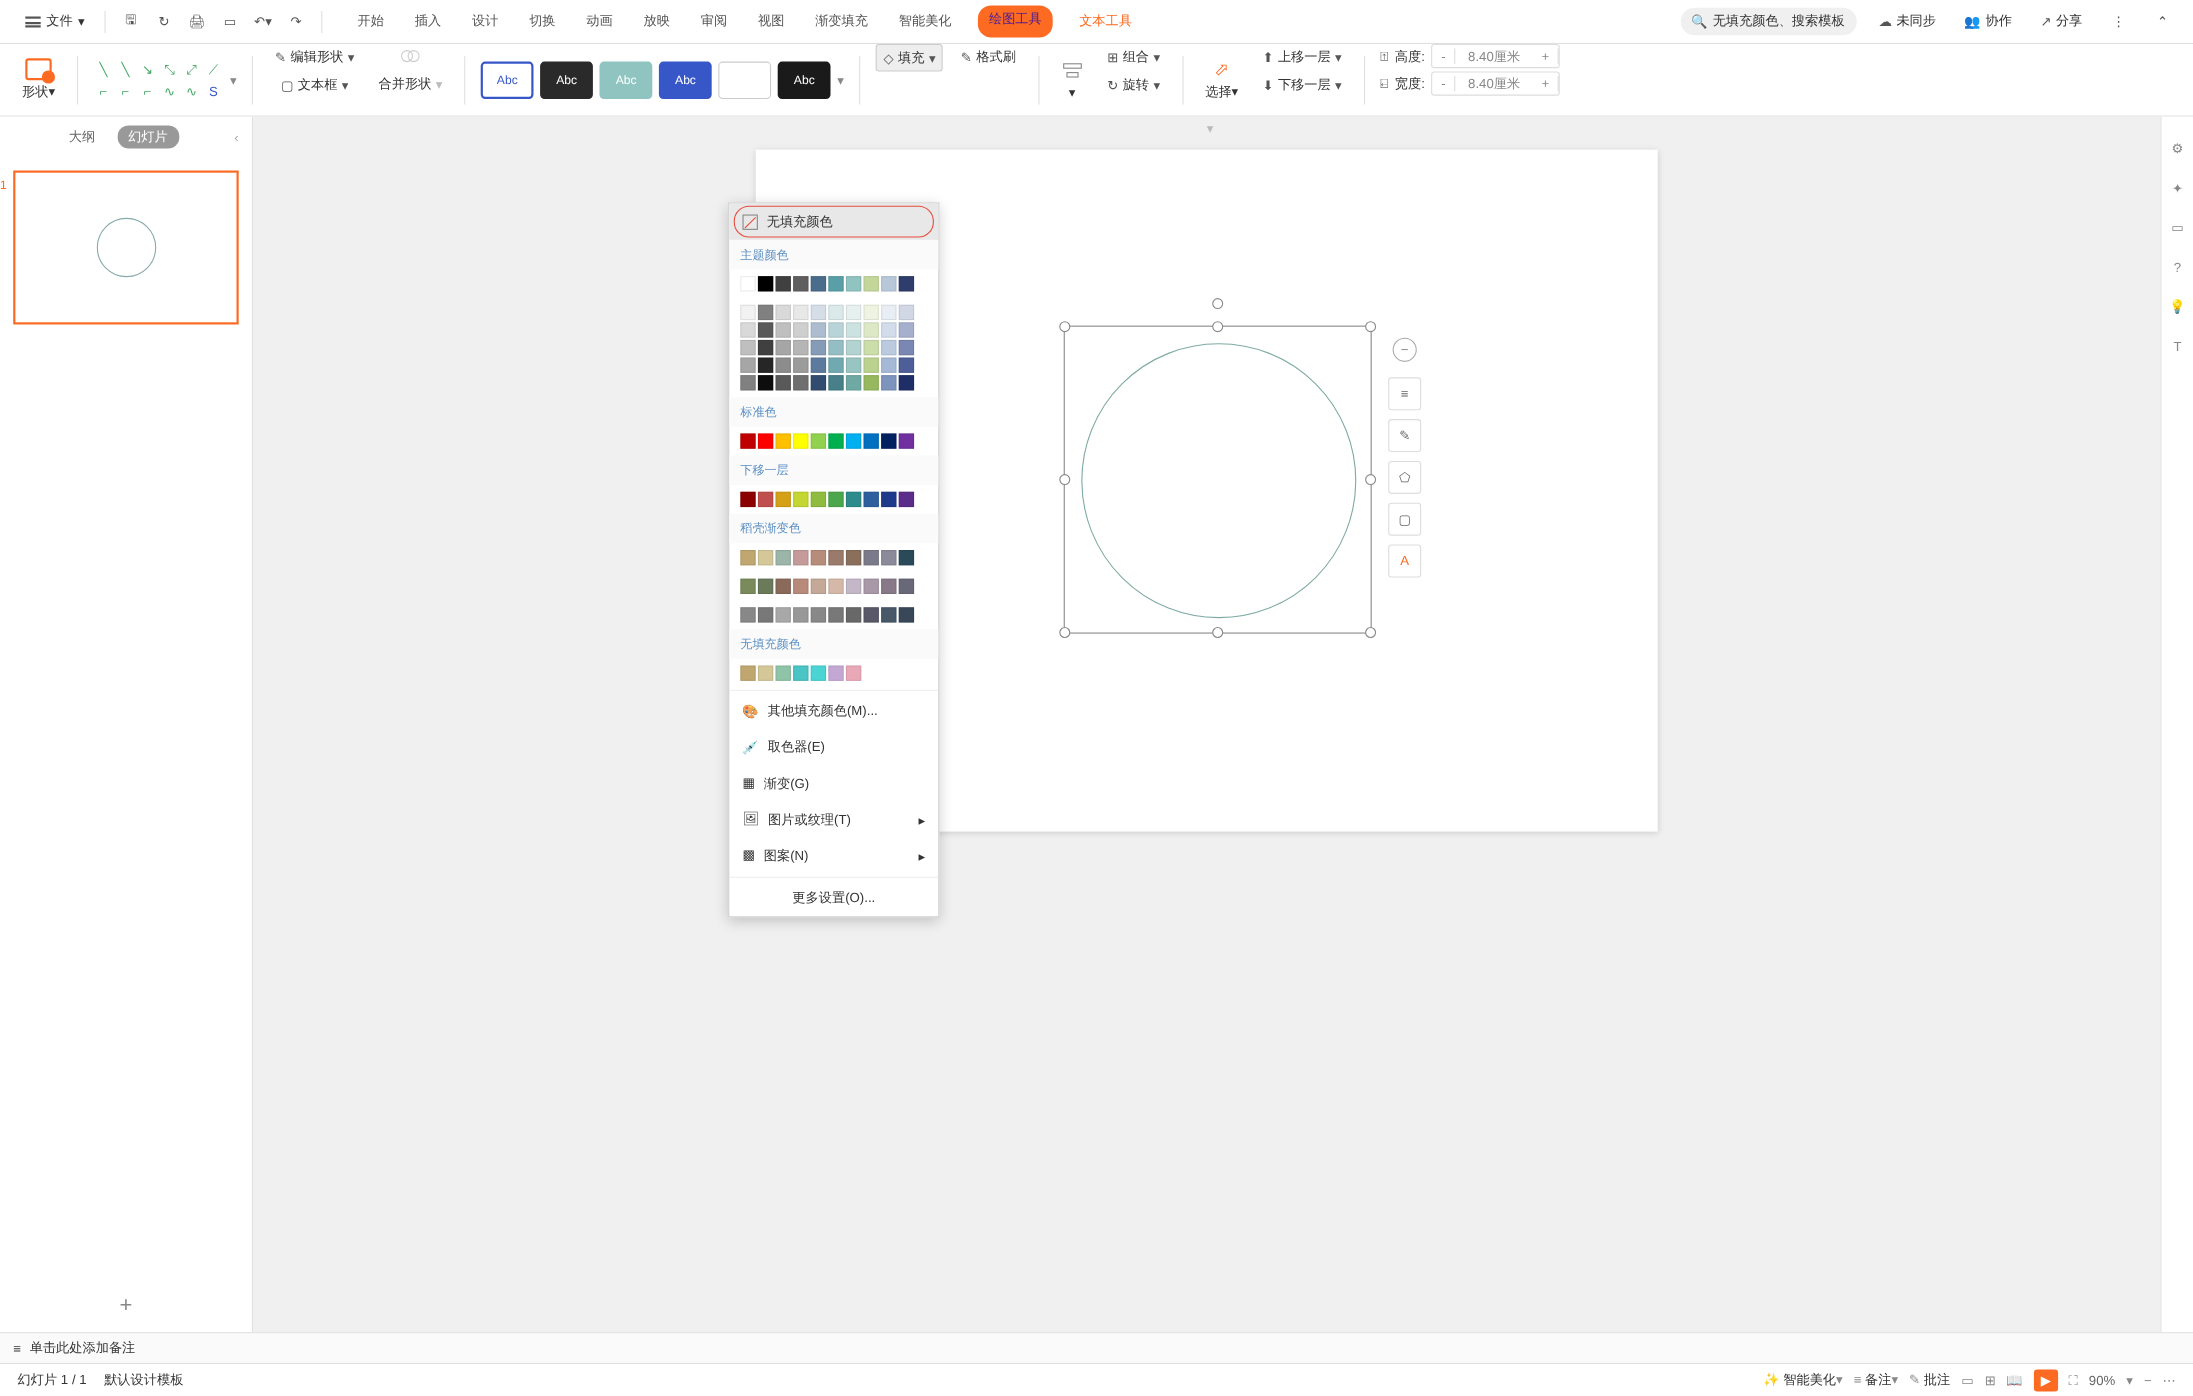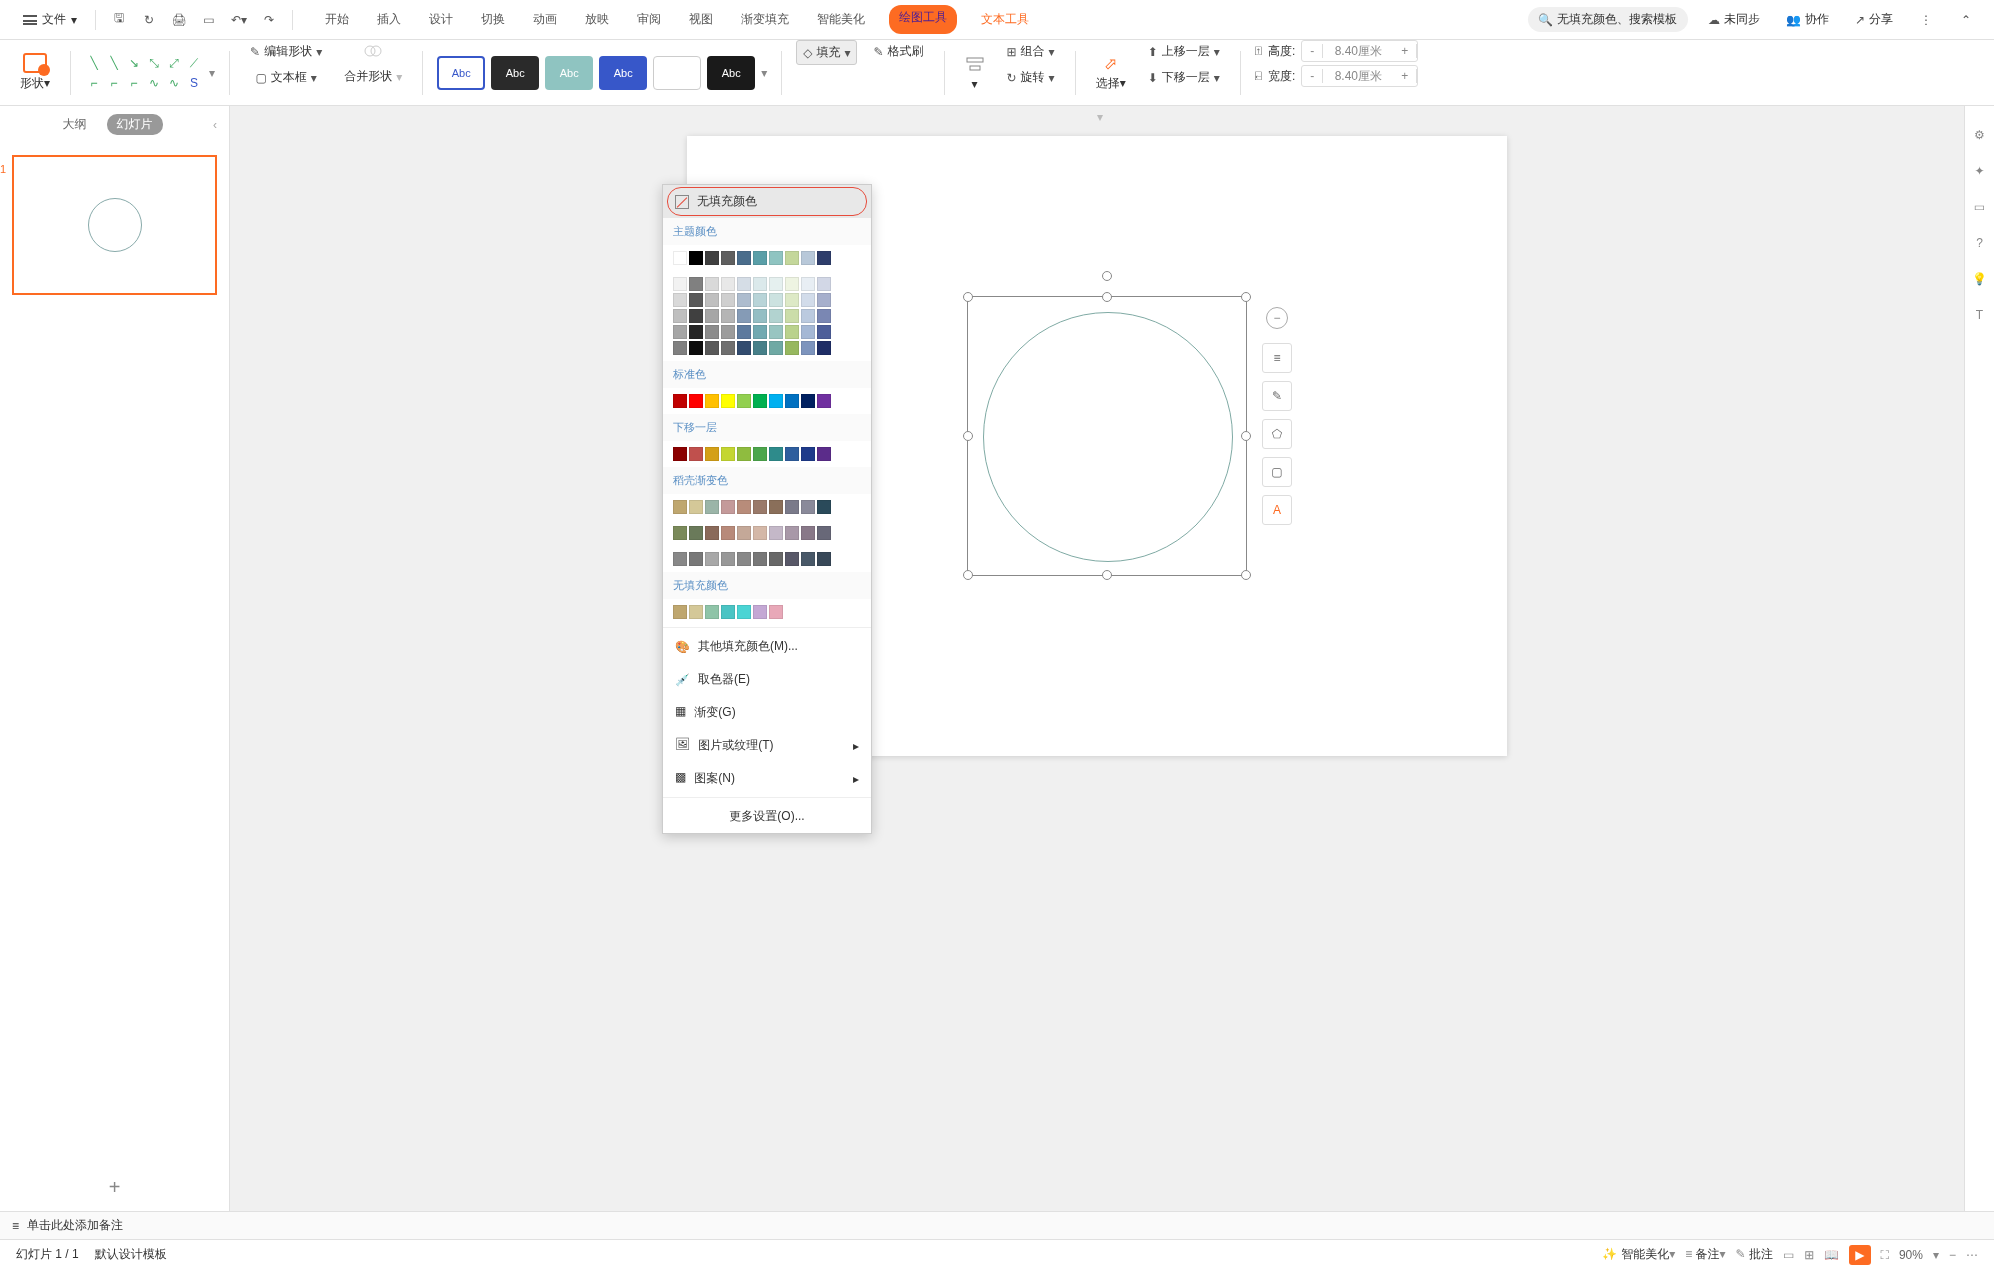"无填充颜色" .dropdown { width: 210px -> 192px }
